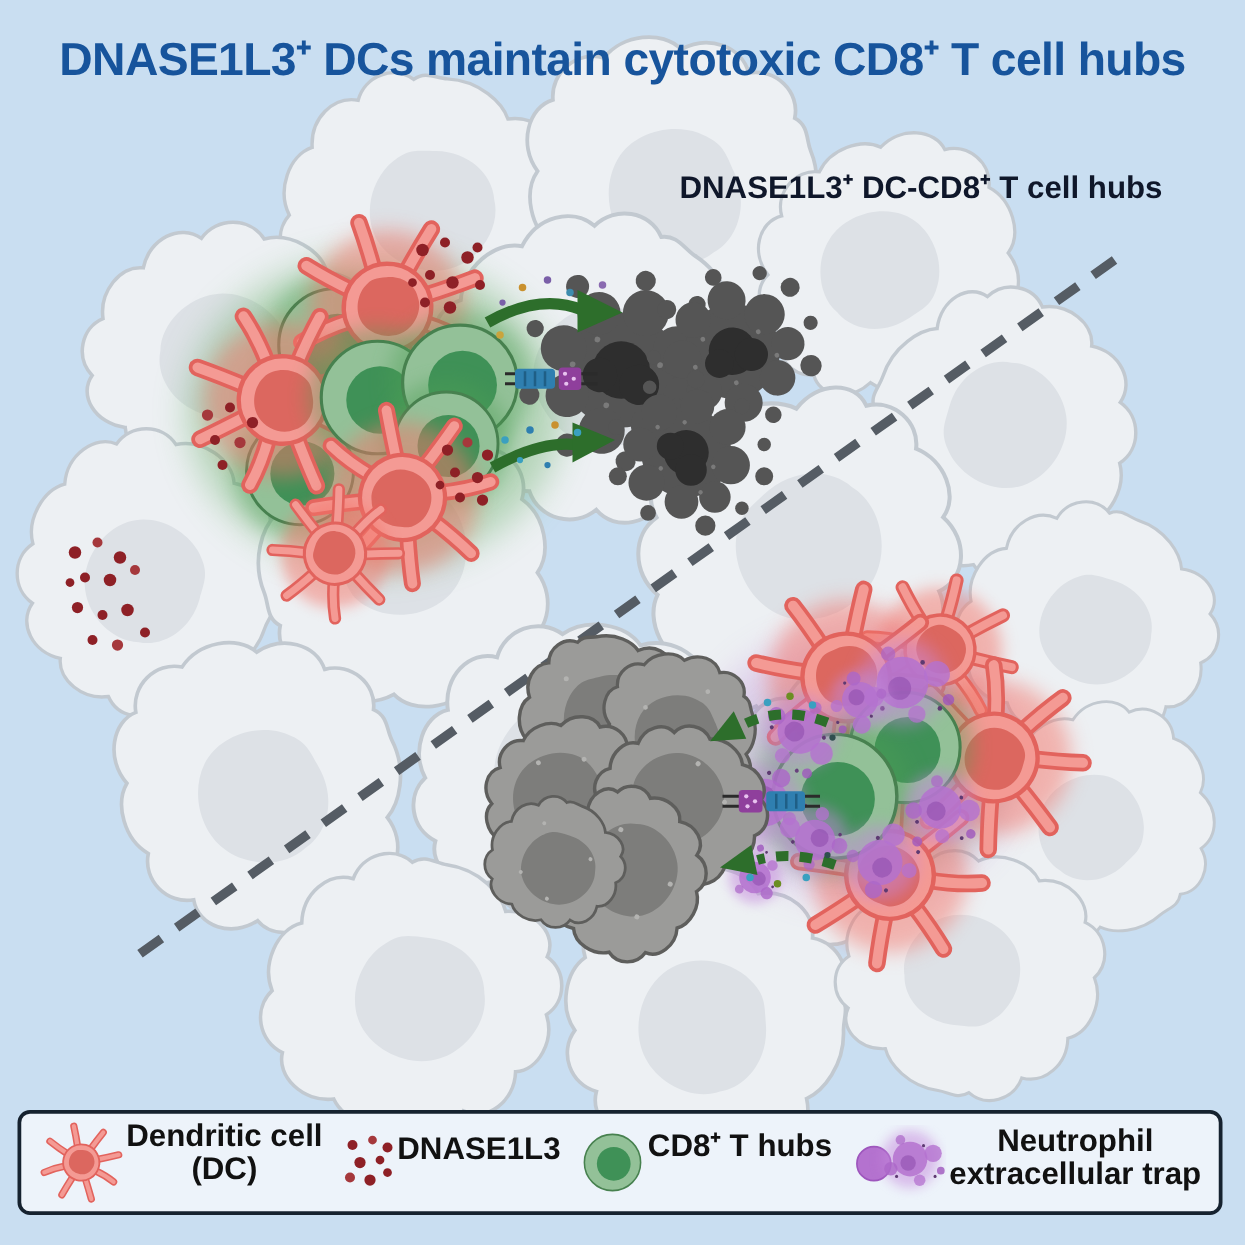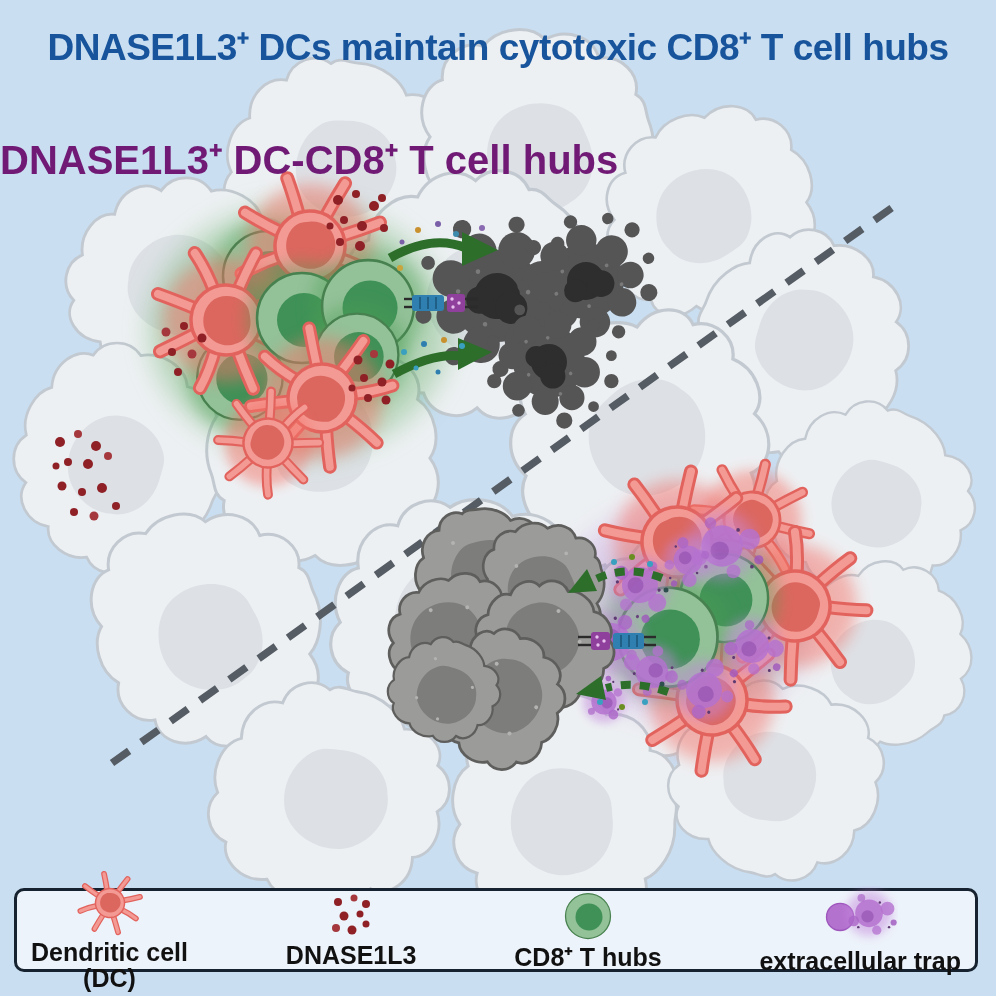"DNASE1L3⁺ DC-CD8⁺ T cell hubs" .hub-label { color: #701a75 -> #0f172a; font-size: 40px -> 25px; text-align: left -> right }
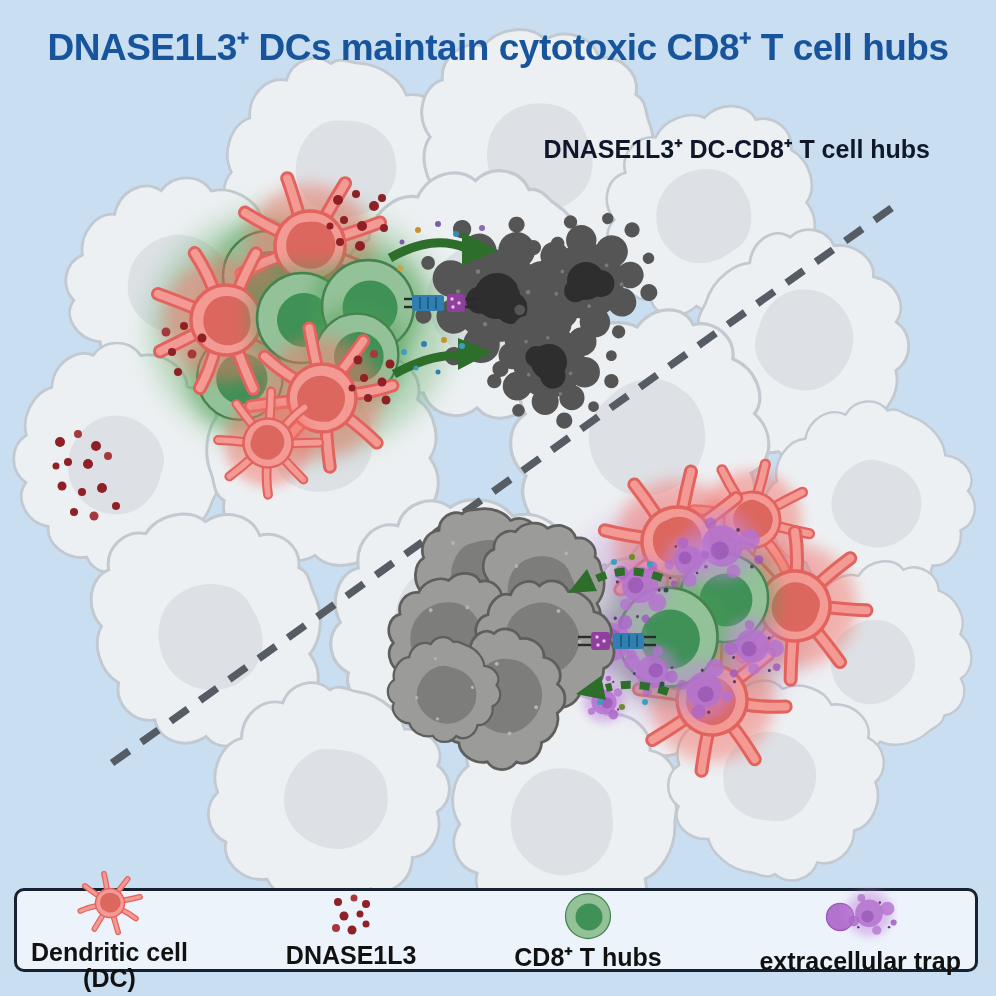"Dendritic cell" .legend-item { align-items: center -> flex-start; flex-direction: column -> none }
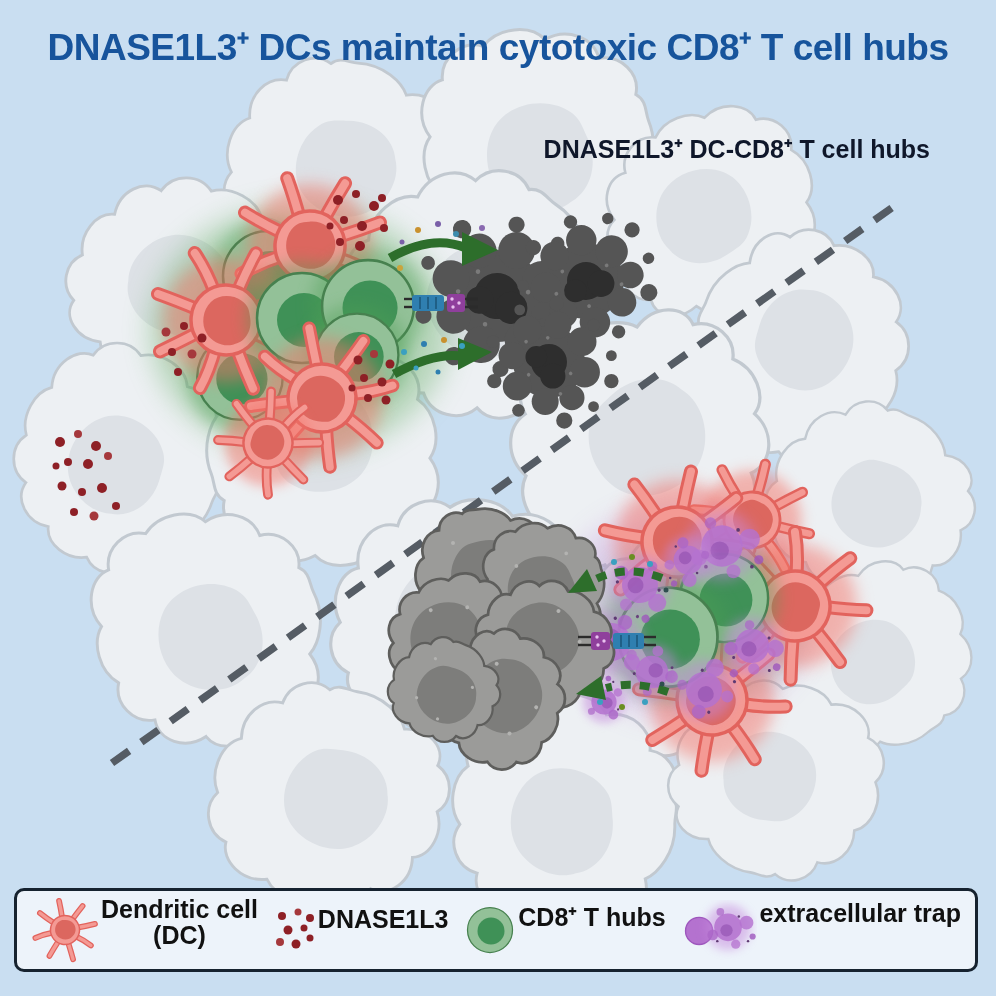"Neutrophil" span.l1 { html: none -> <span>Neutrophil</span> }
